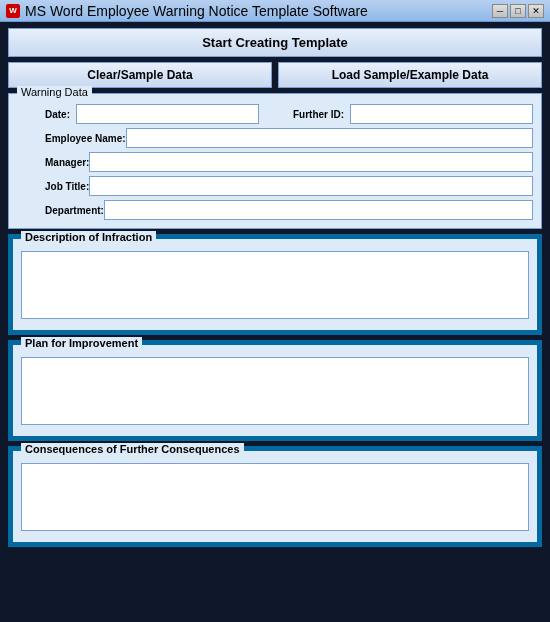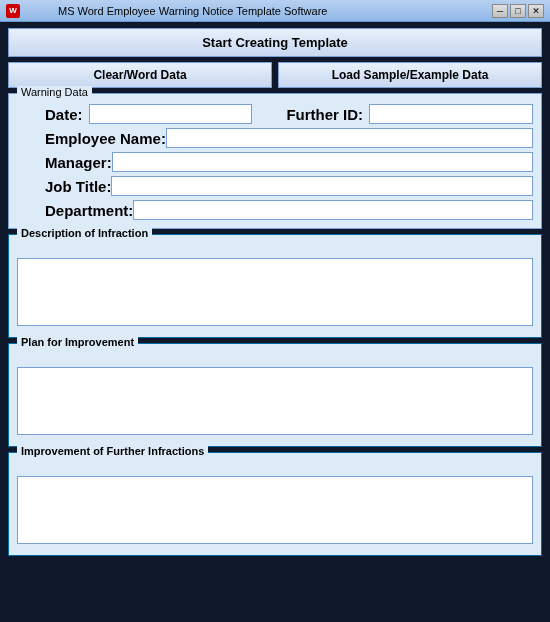"MS Word Employee Warning Notice" .title-bar-text { font-size: 11px -> 14px; margin-left: 33px -> none }
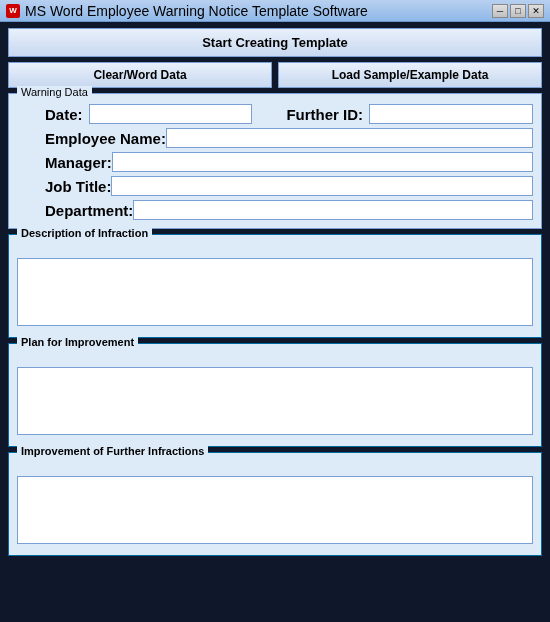"Clear/Word Data" button.action-btn { text: Clear/Word -> Clear/Sample }
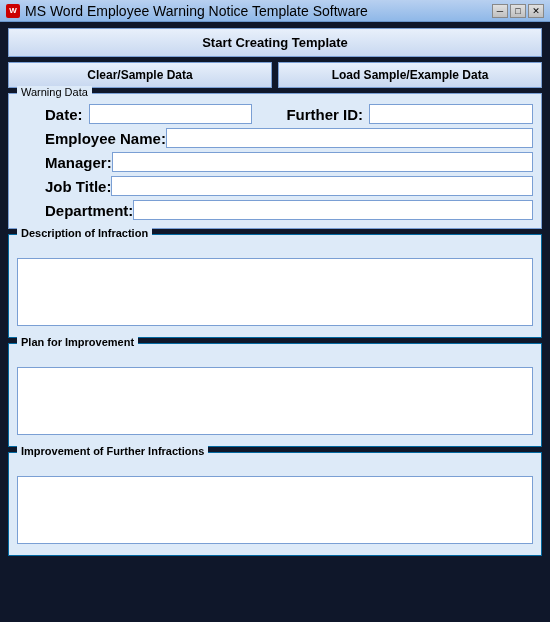"Date:" .field-label { font-size: 15px -> 10px }
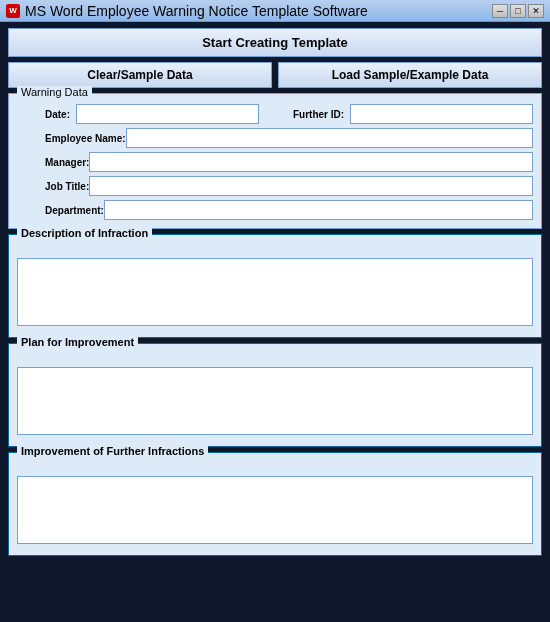"Description of Infraction" .section-fieldset { border: 1px solid #0369a1 -> 5px solid #0369a1; padding: 15px 8px 8px 8px -> 4px 8px 8px 8px }
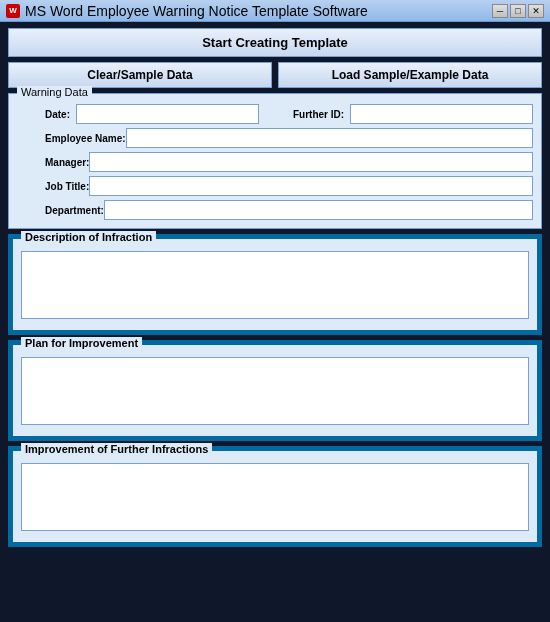"Improvement of Further Infractions" span.section-legend { text: Improvement of Further Infractions -> Consequences of Further Consequences }
